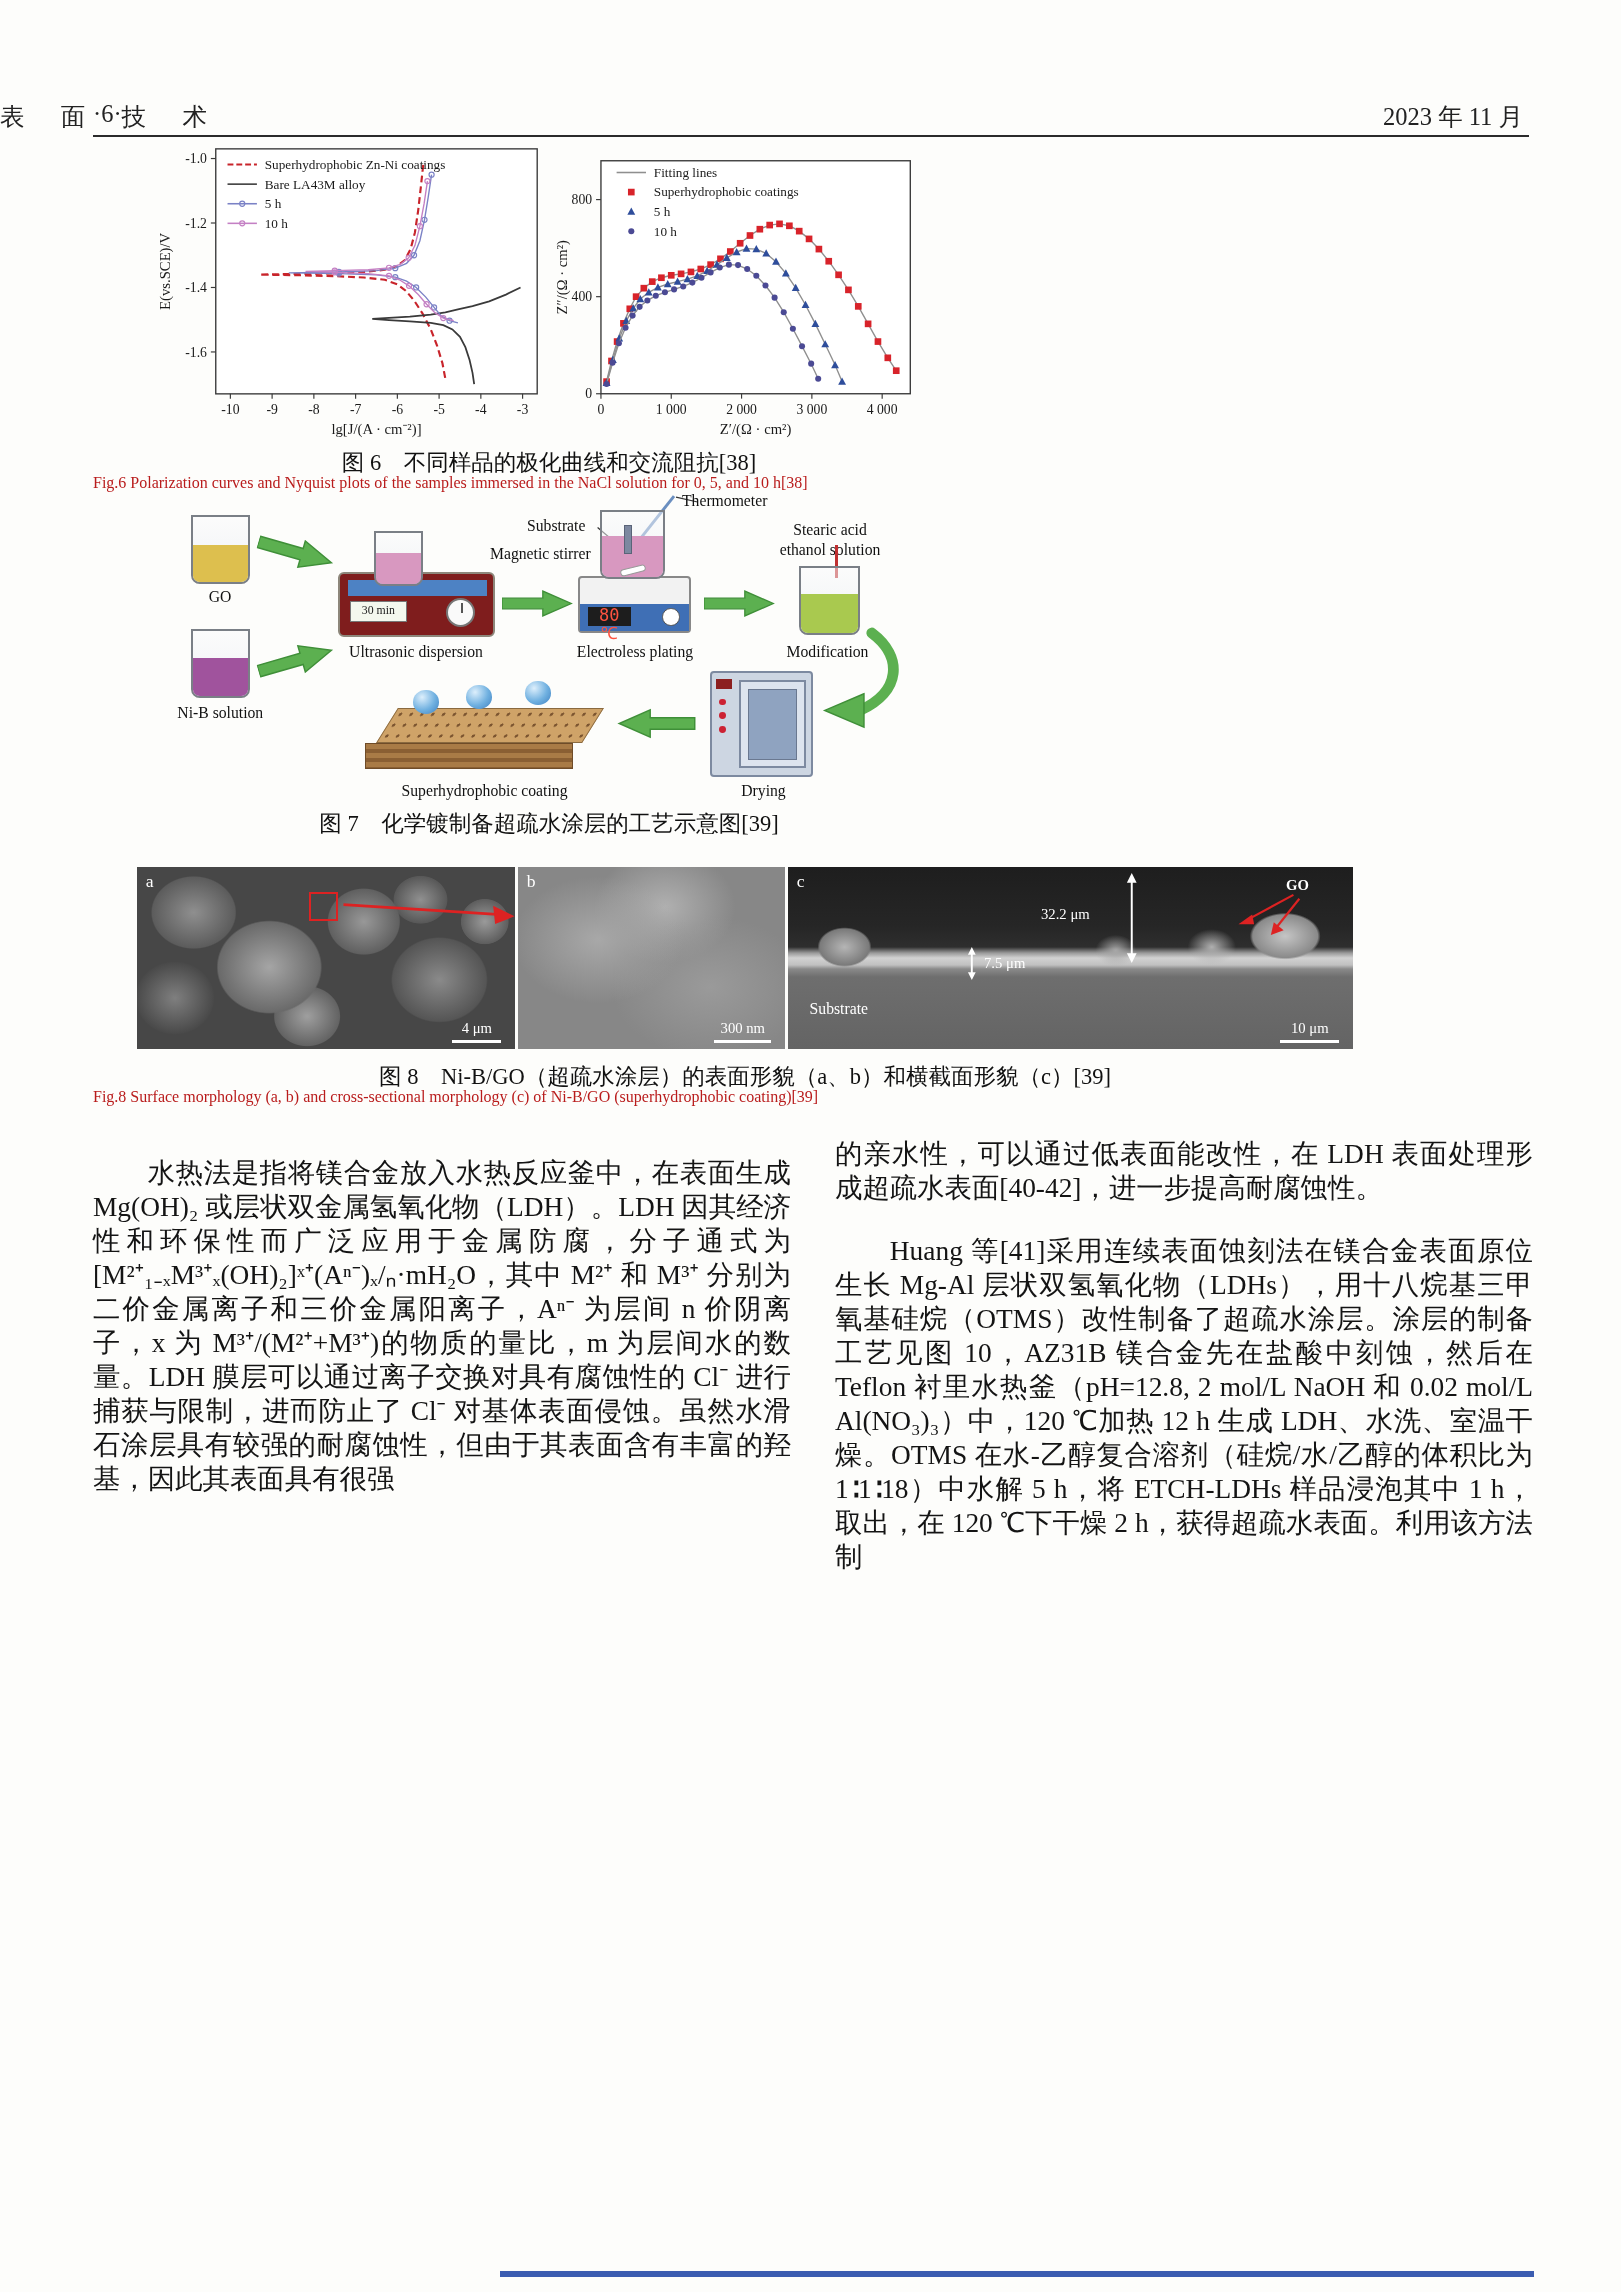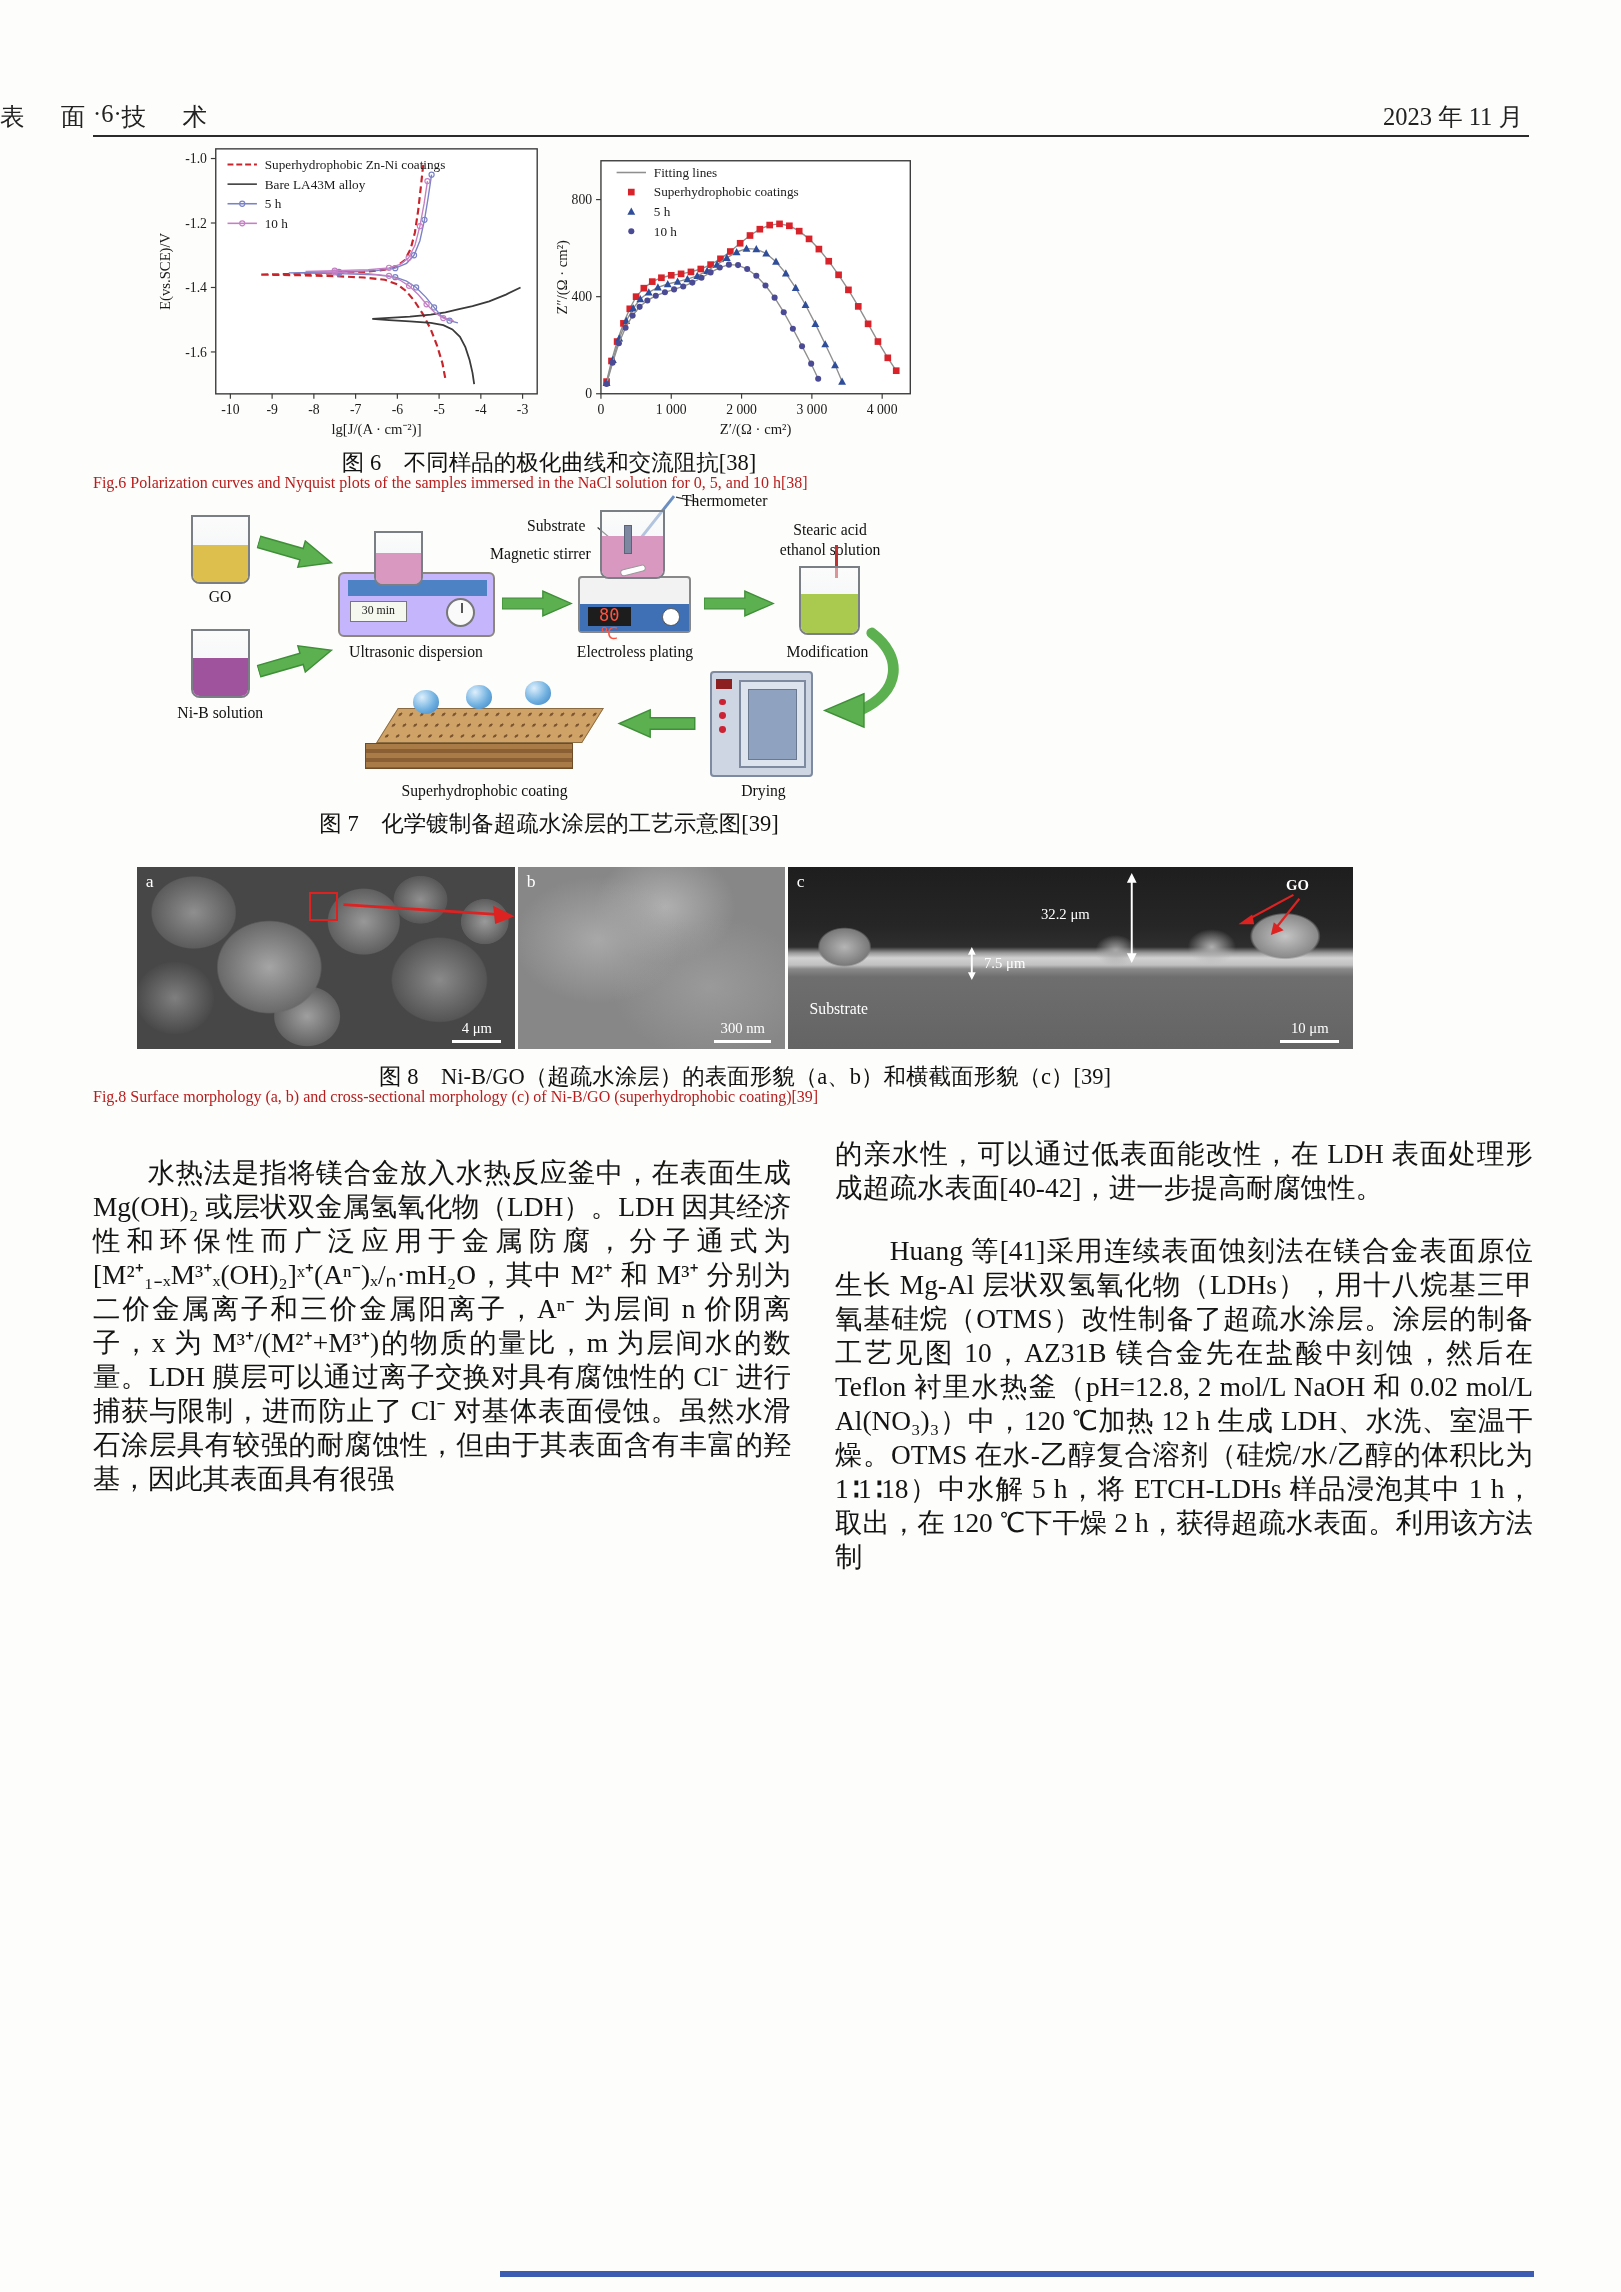"30 min" .device { background: #c4b5fd -> #7f1d1d }
